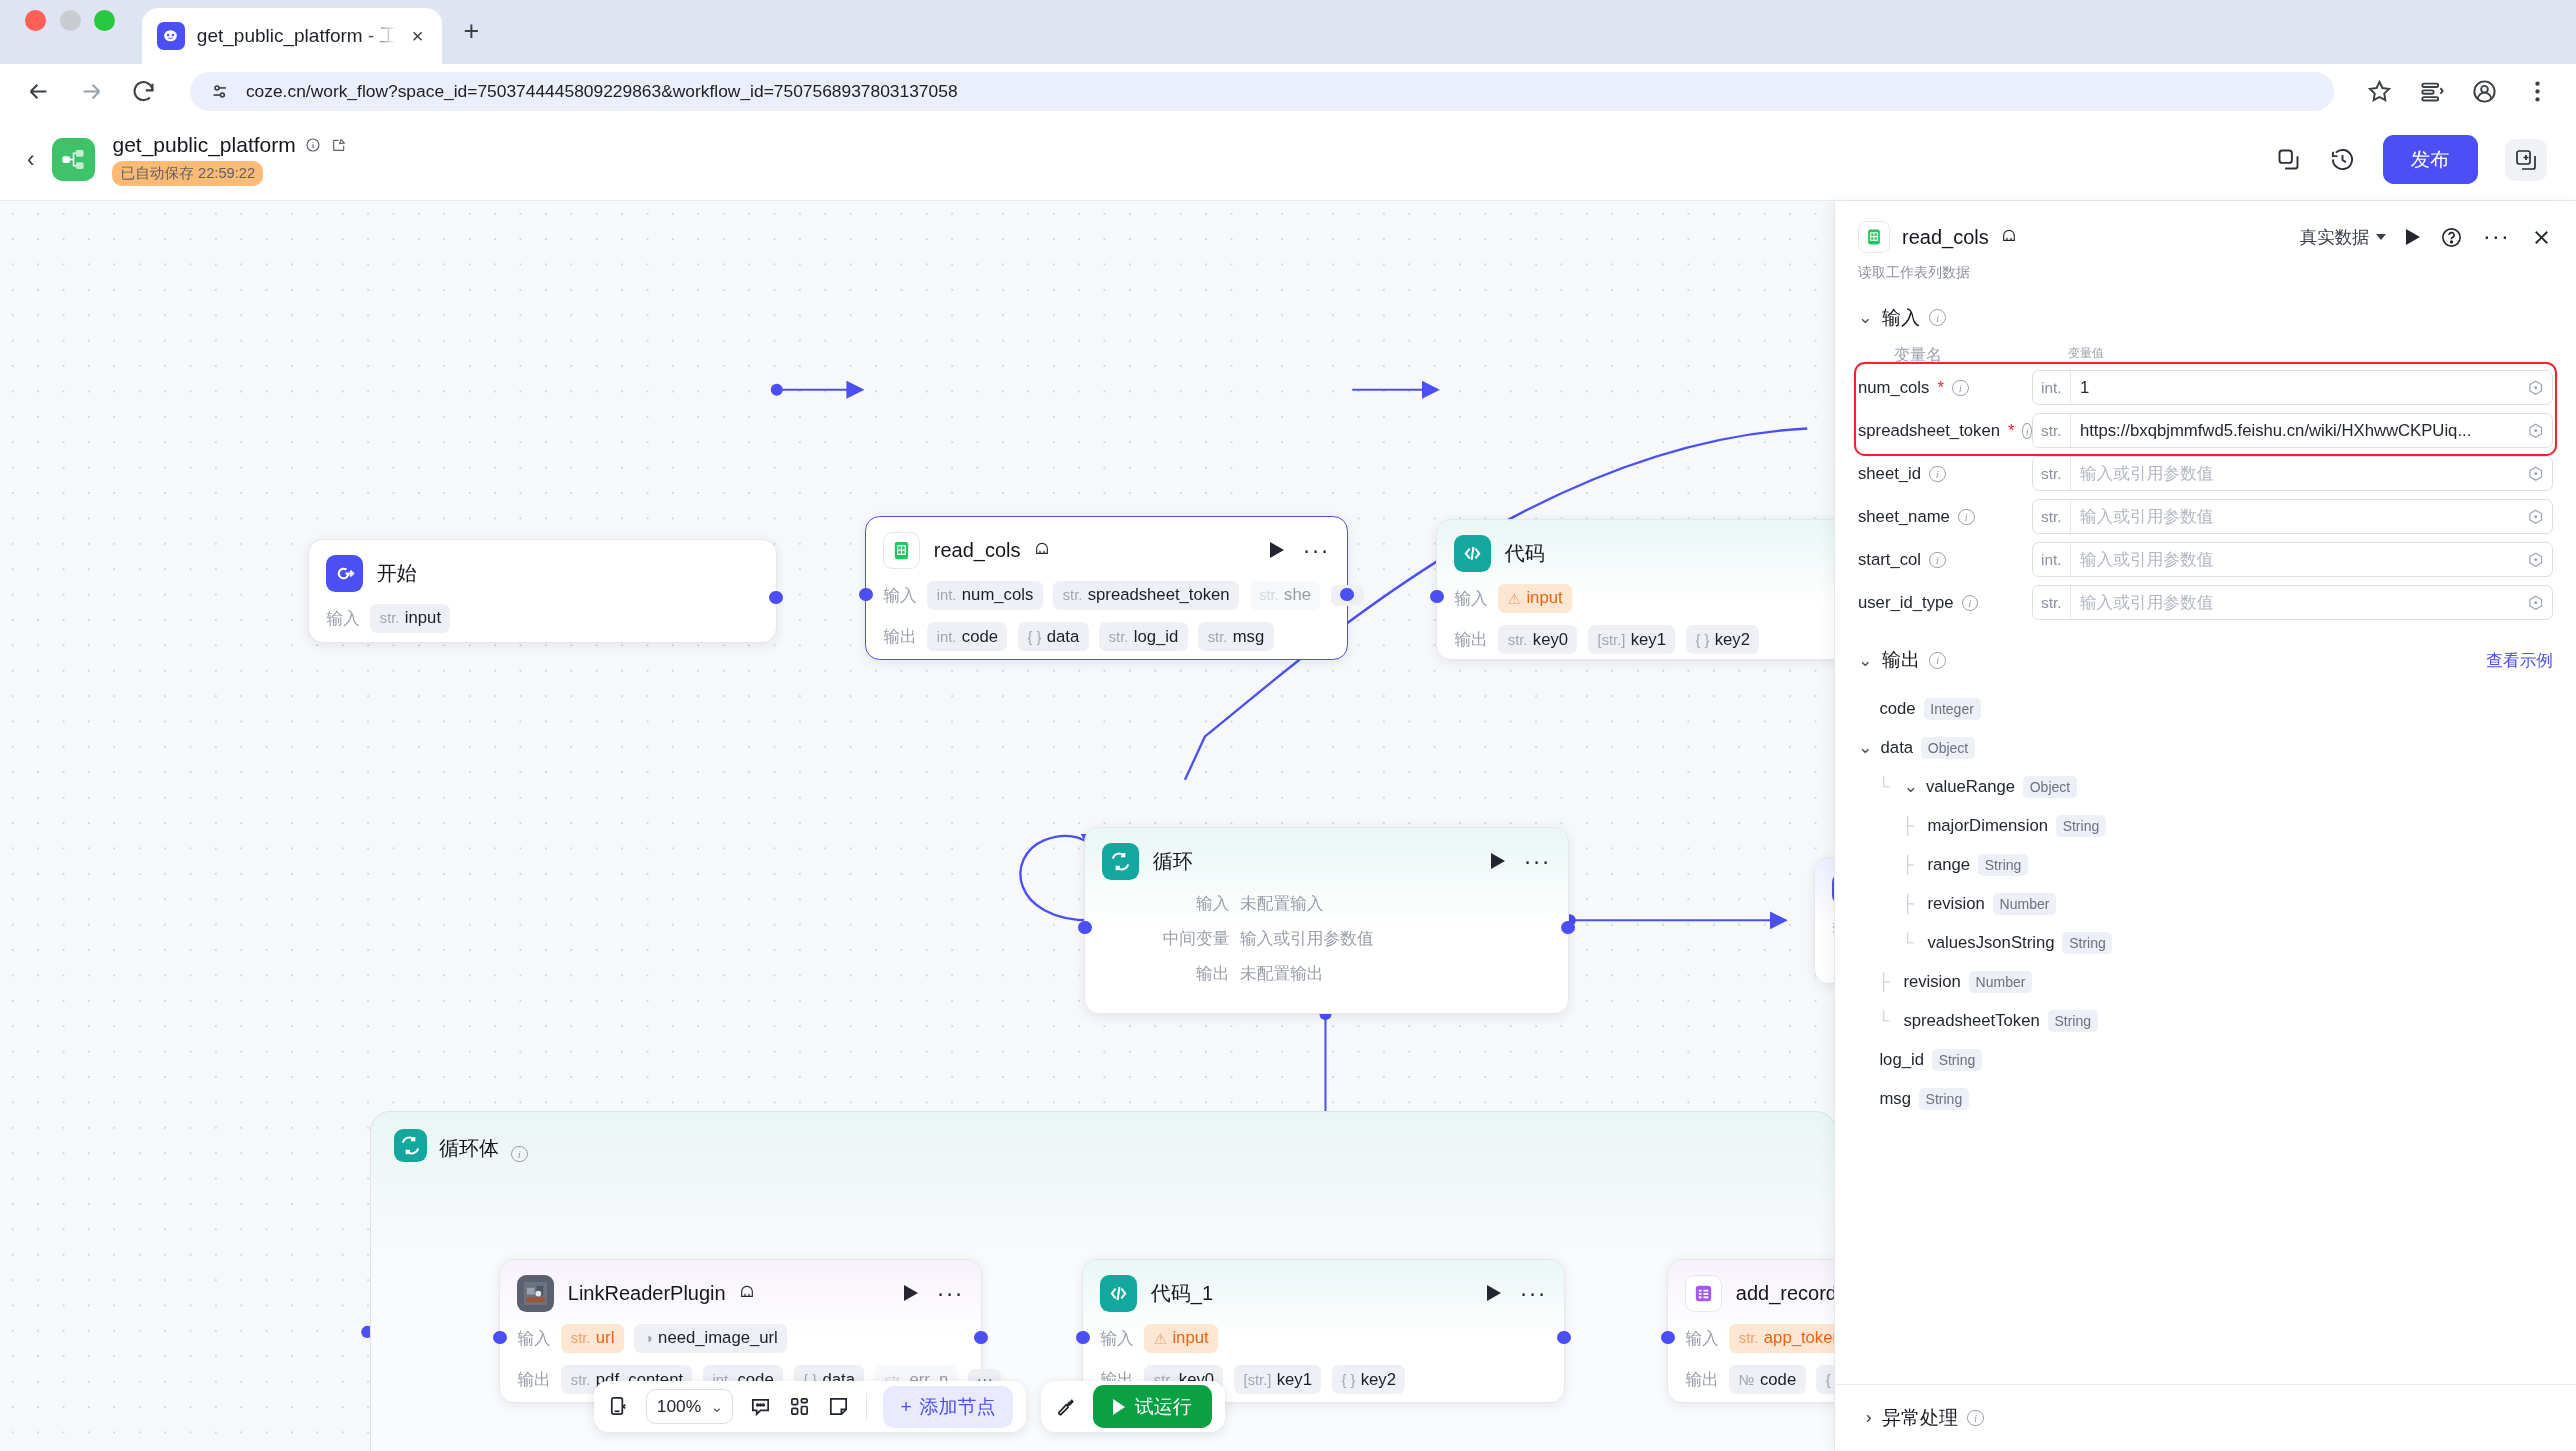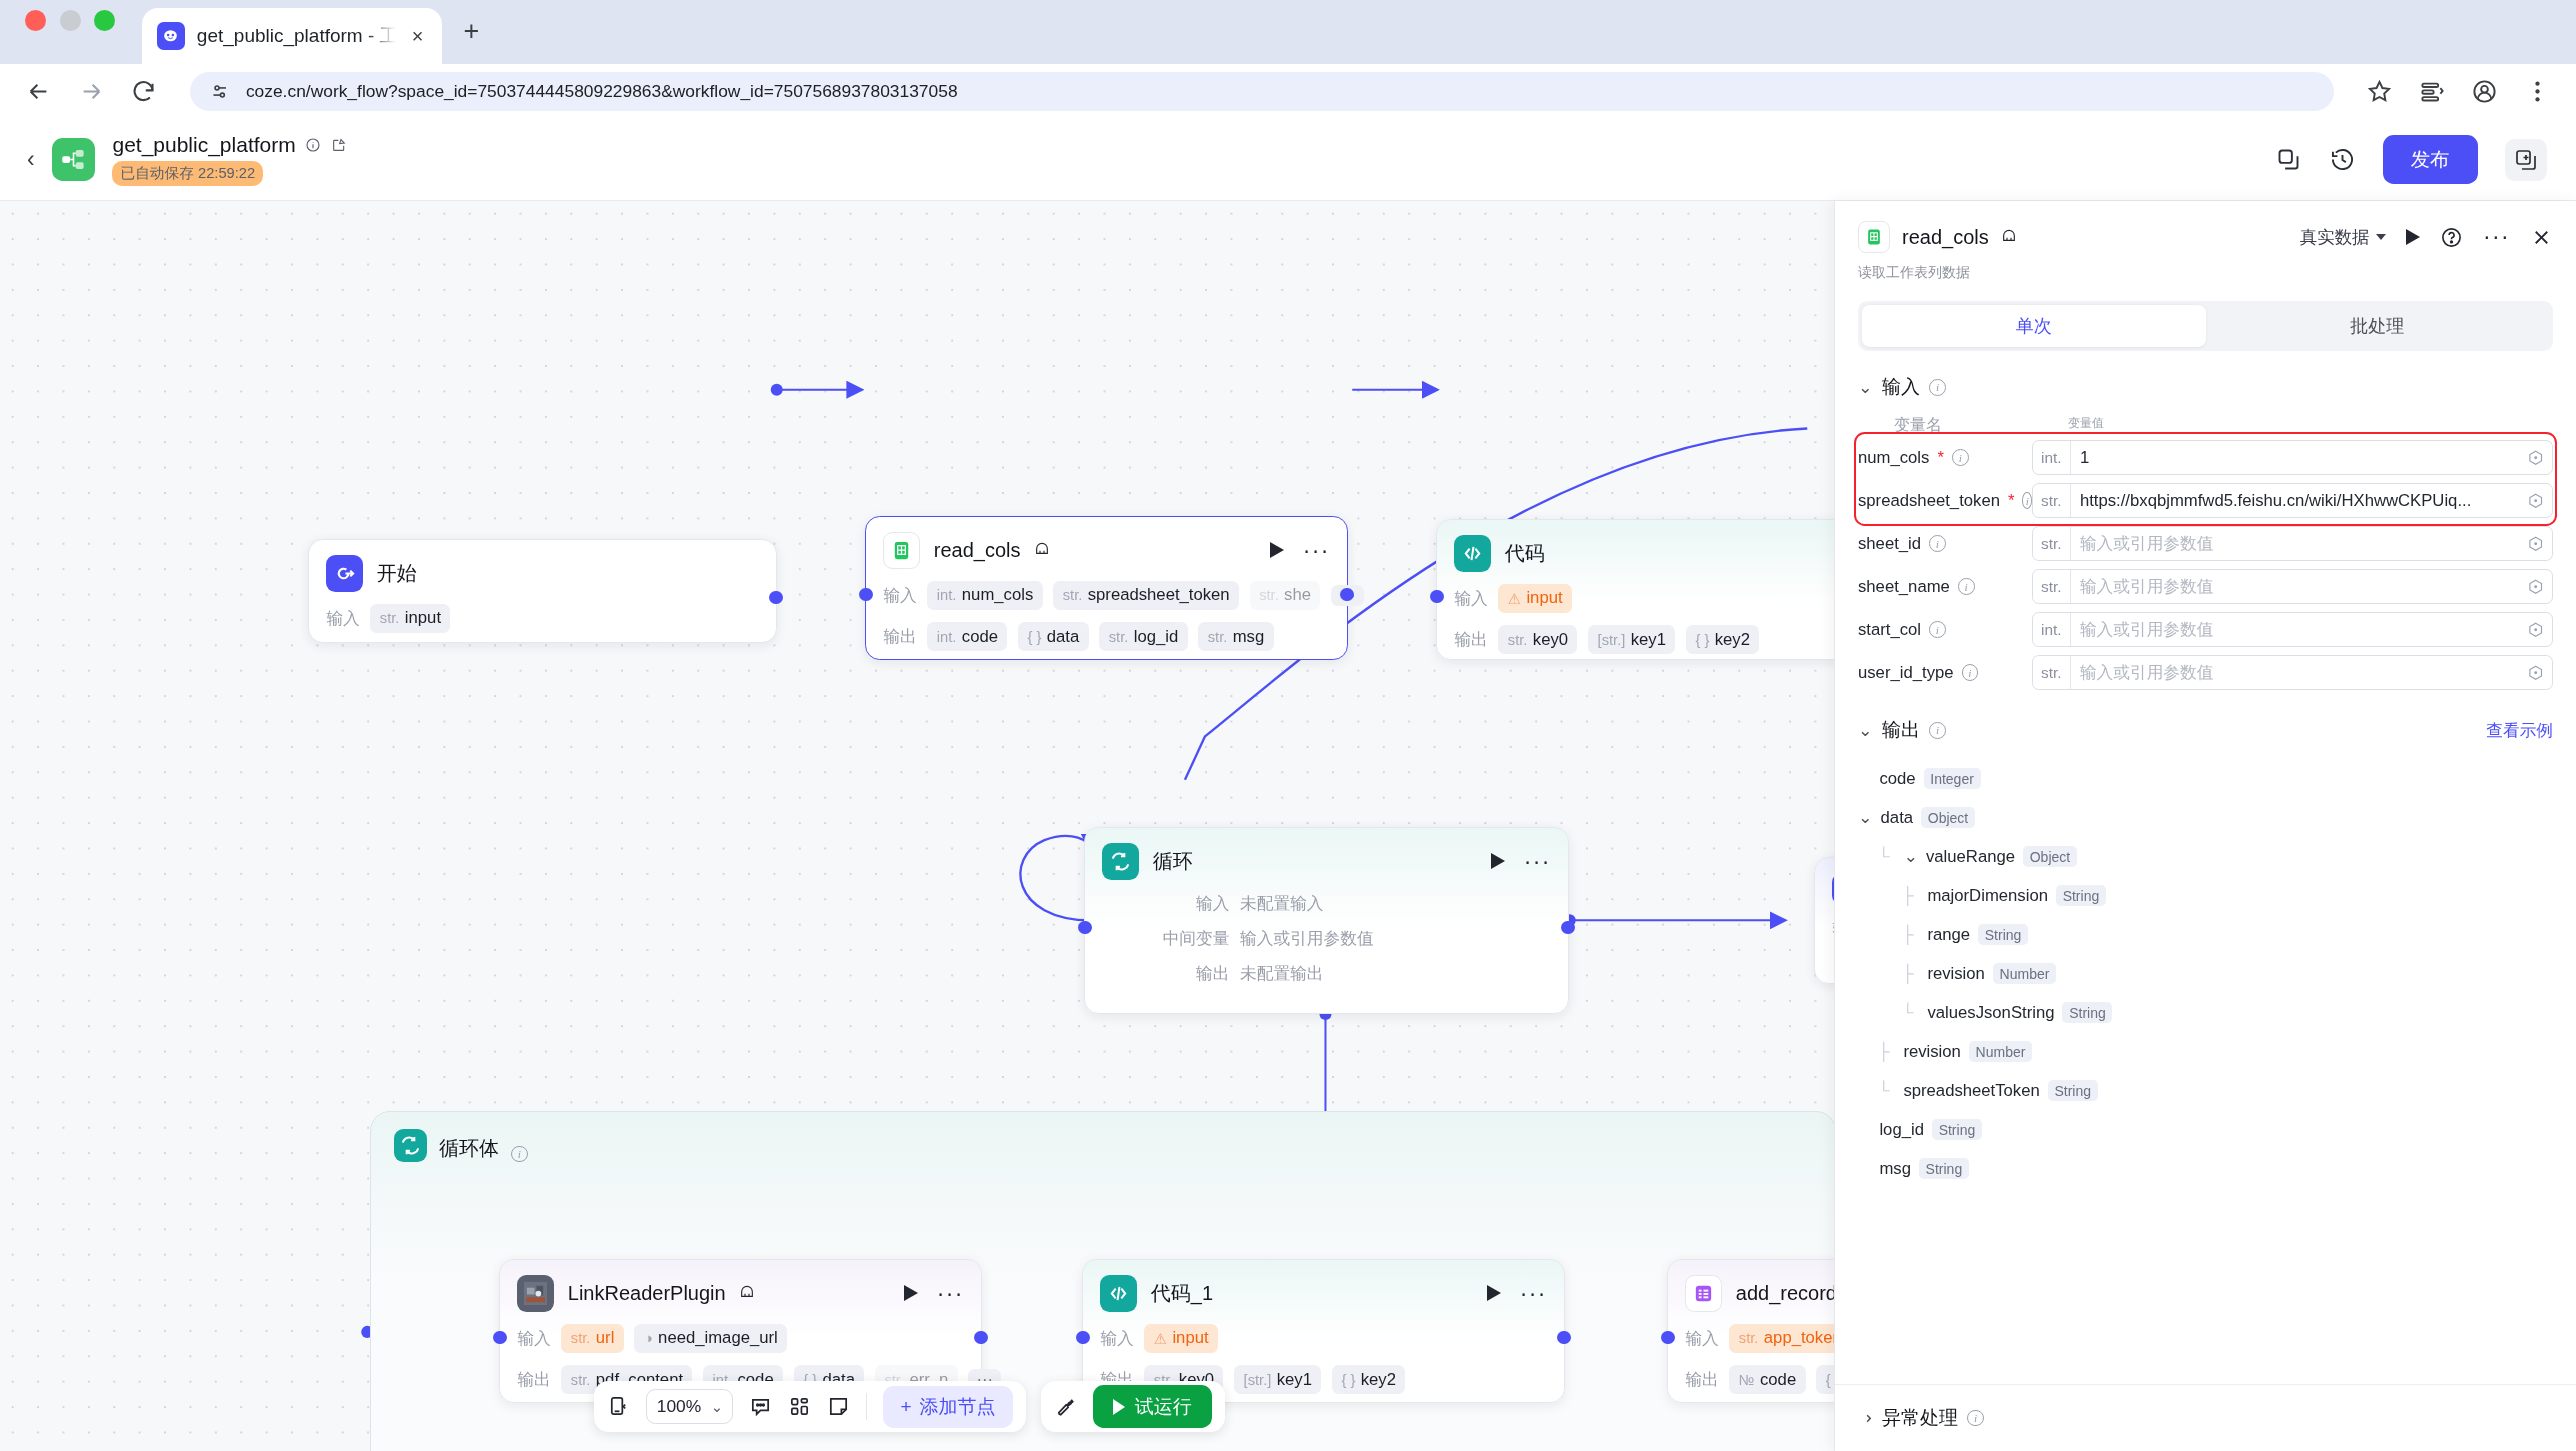"单次" div.seg-wrap { html: <div> <div>单次</div> <div>批处理</div> </div> -> none }
